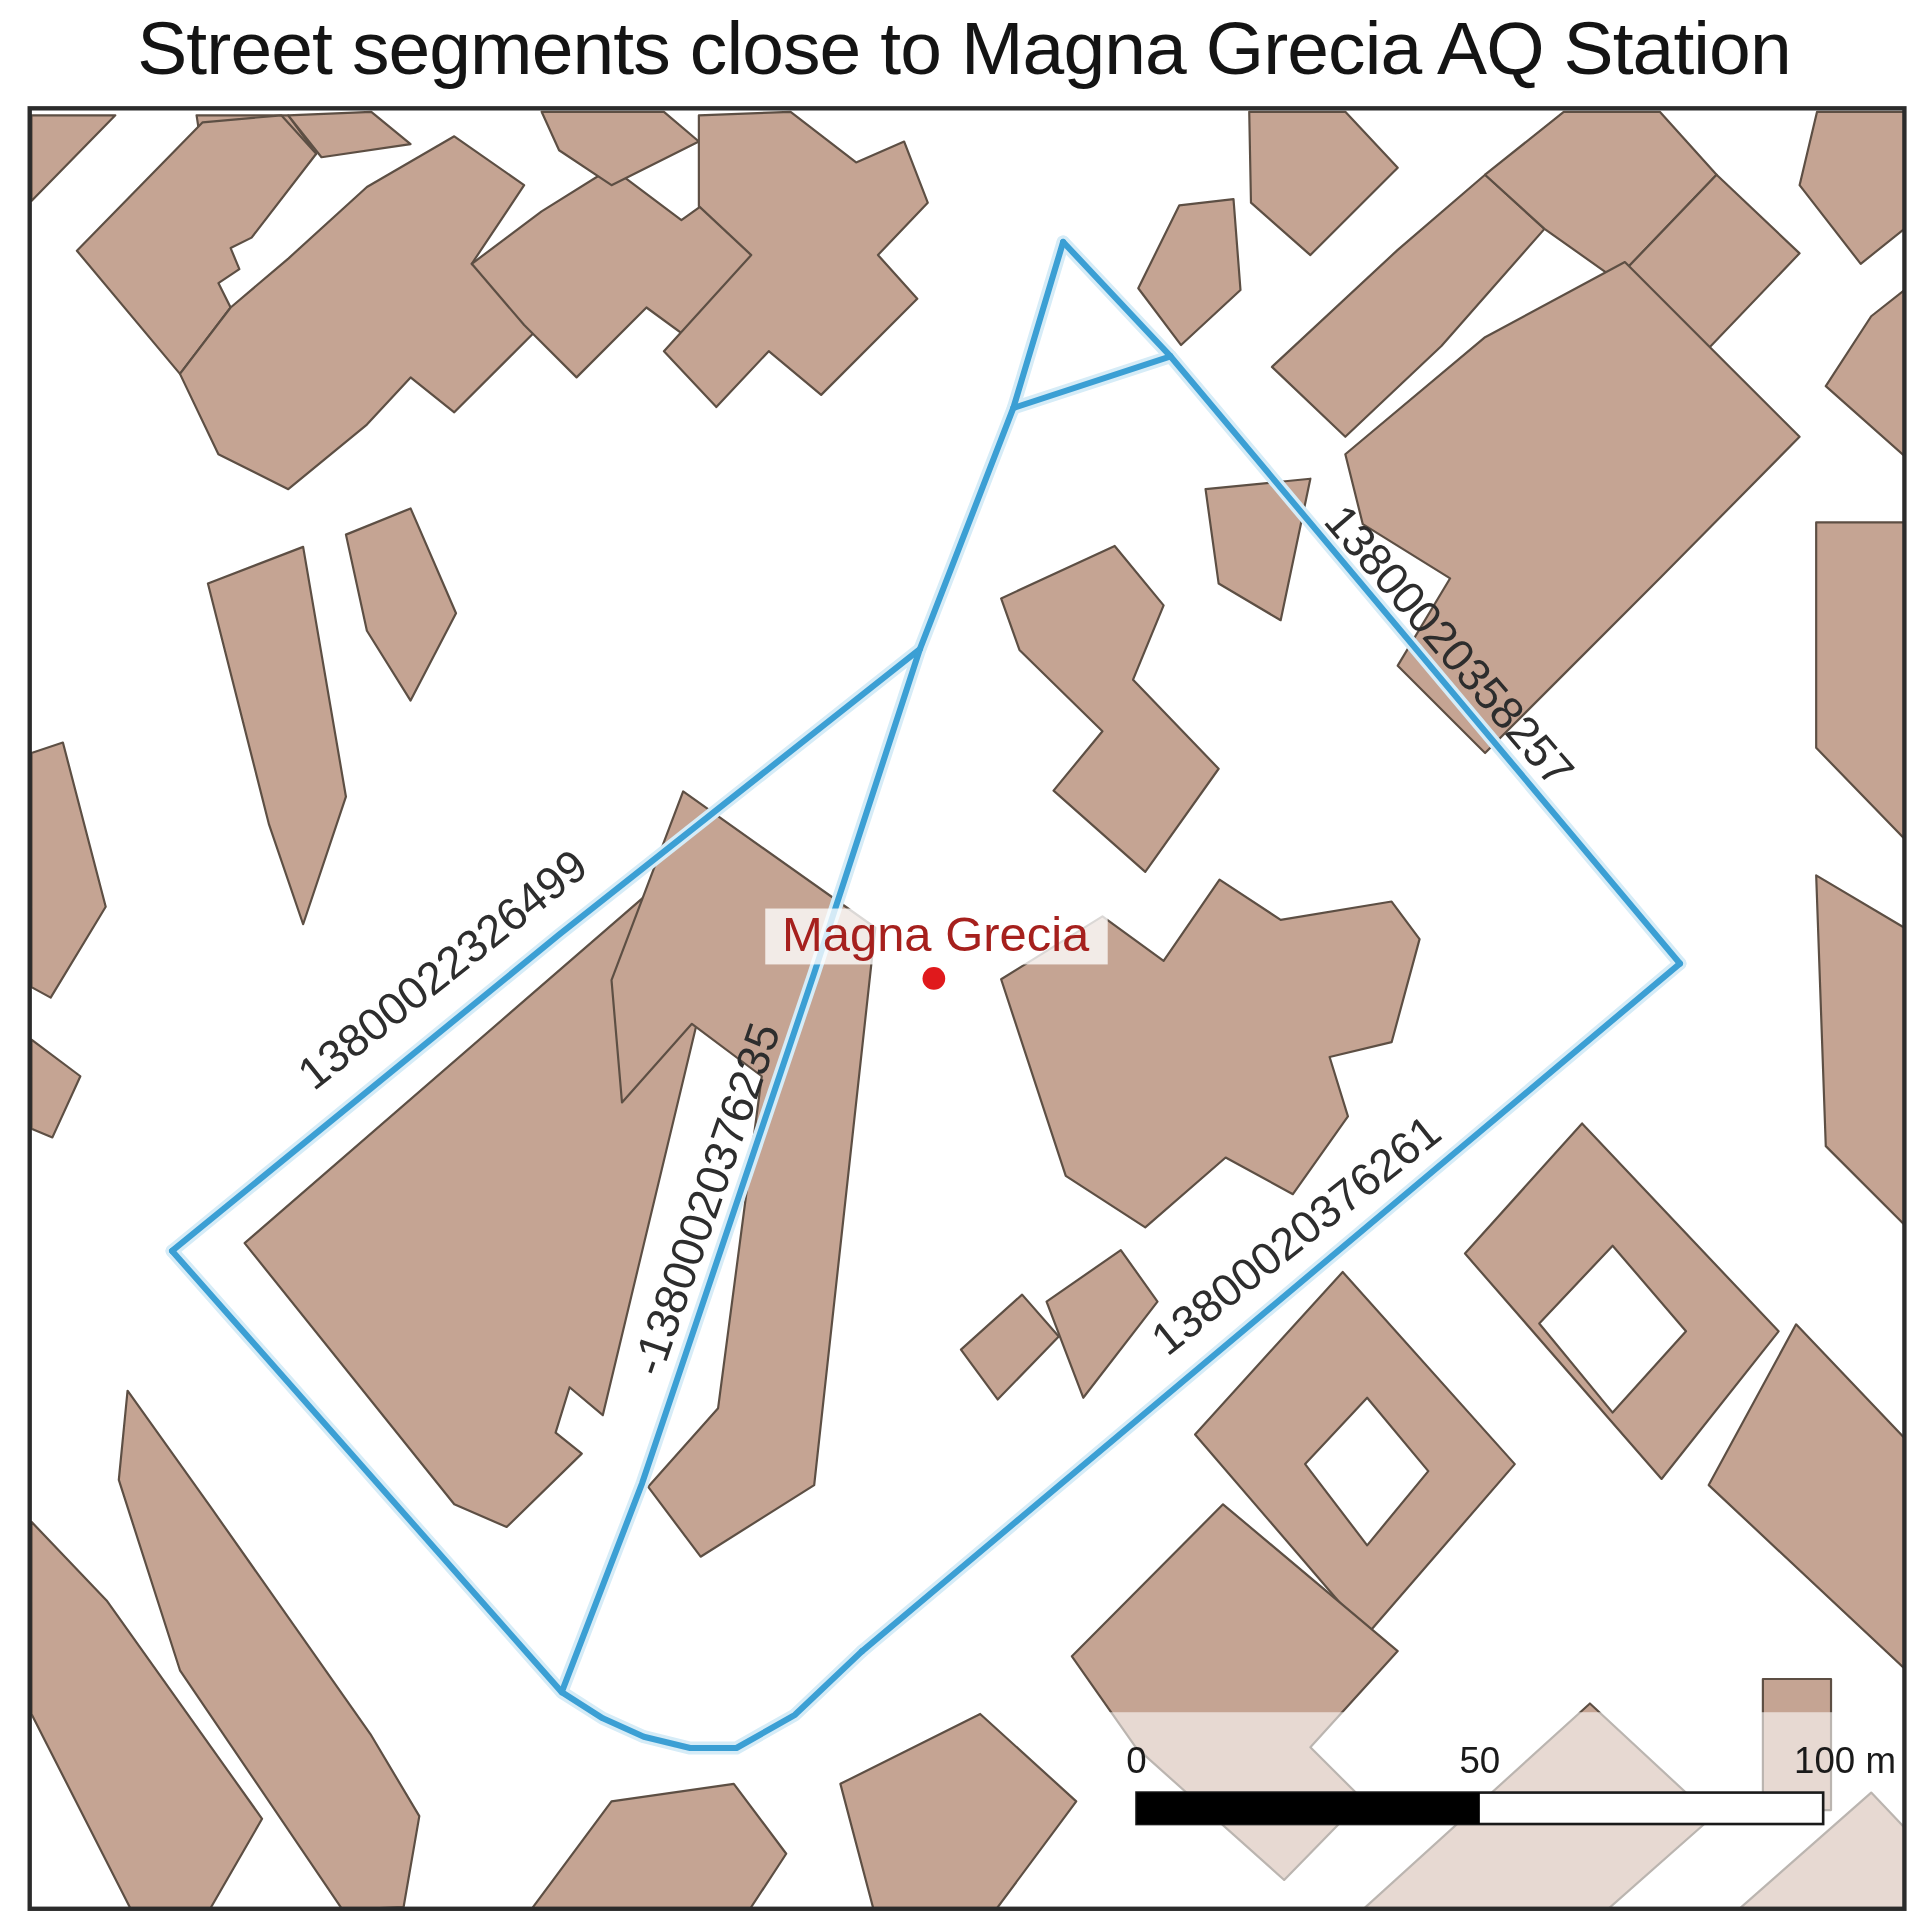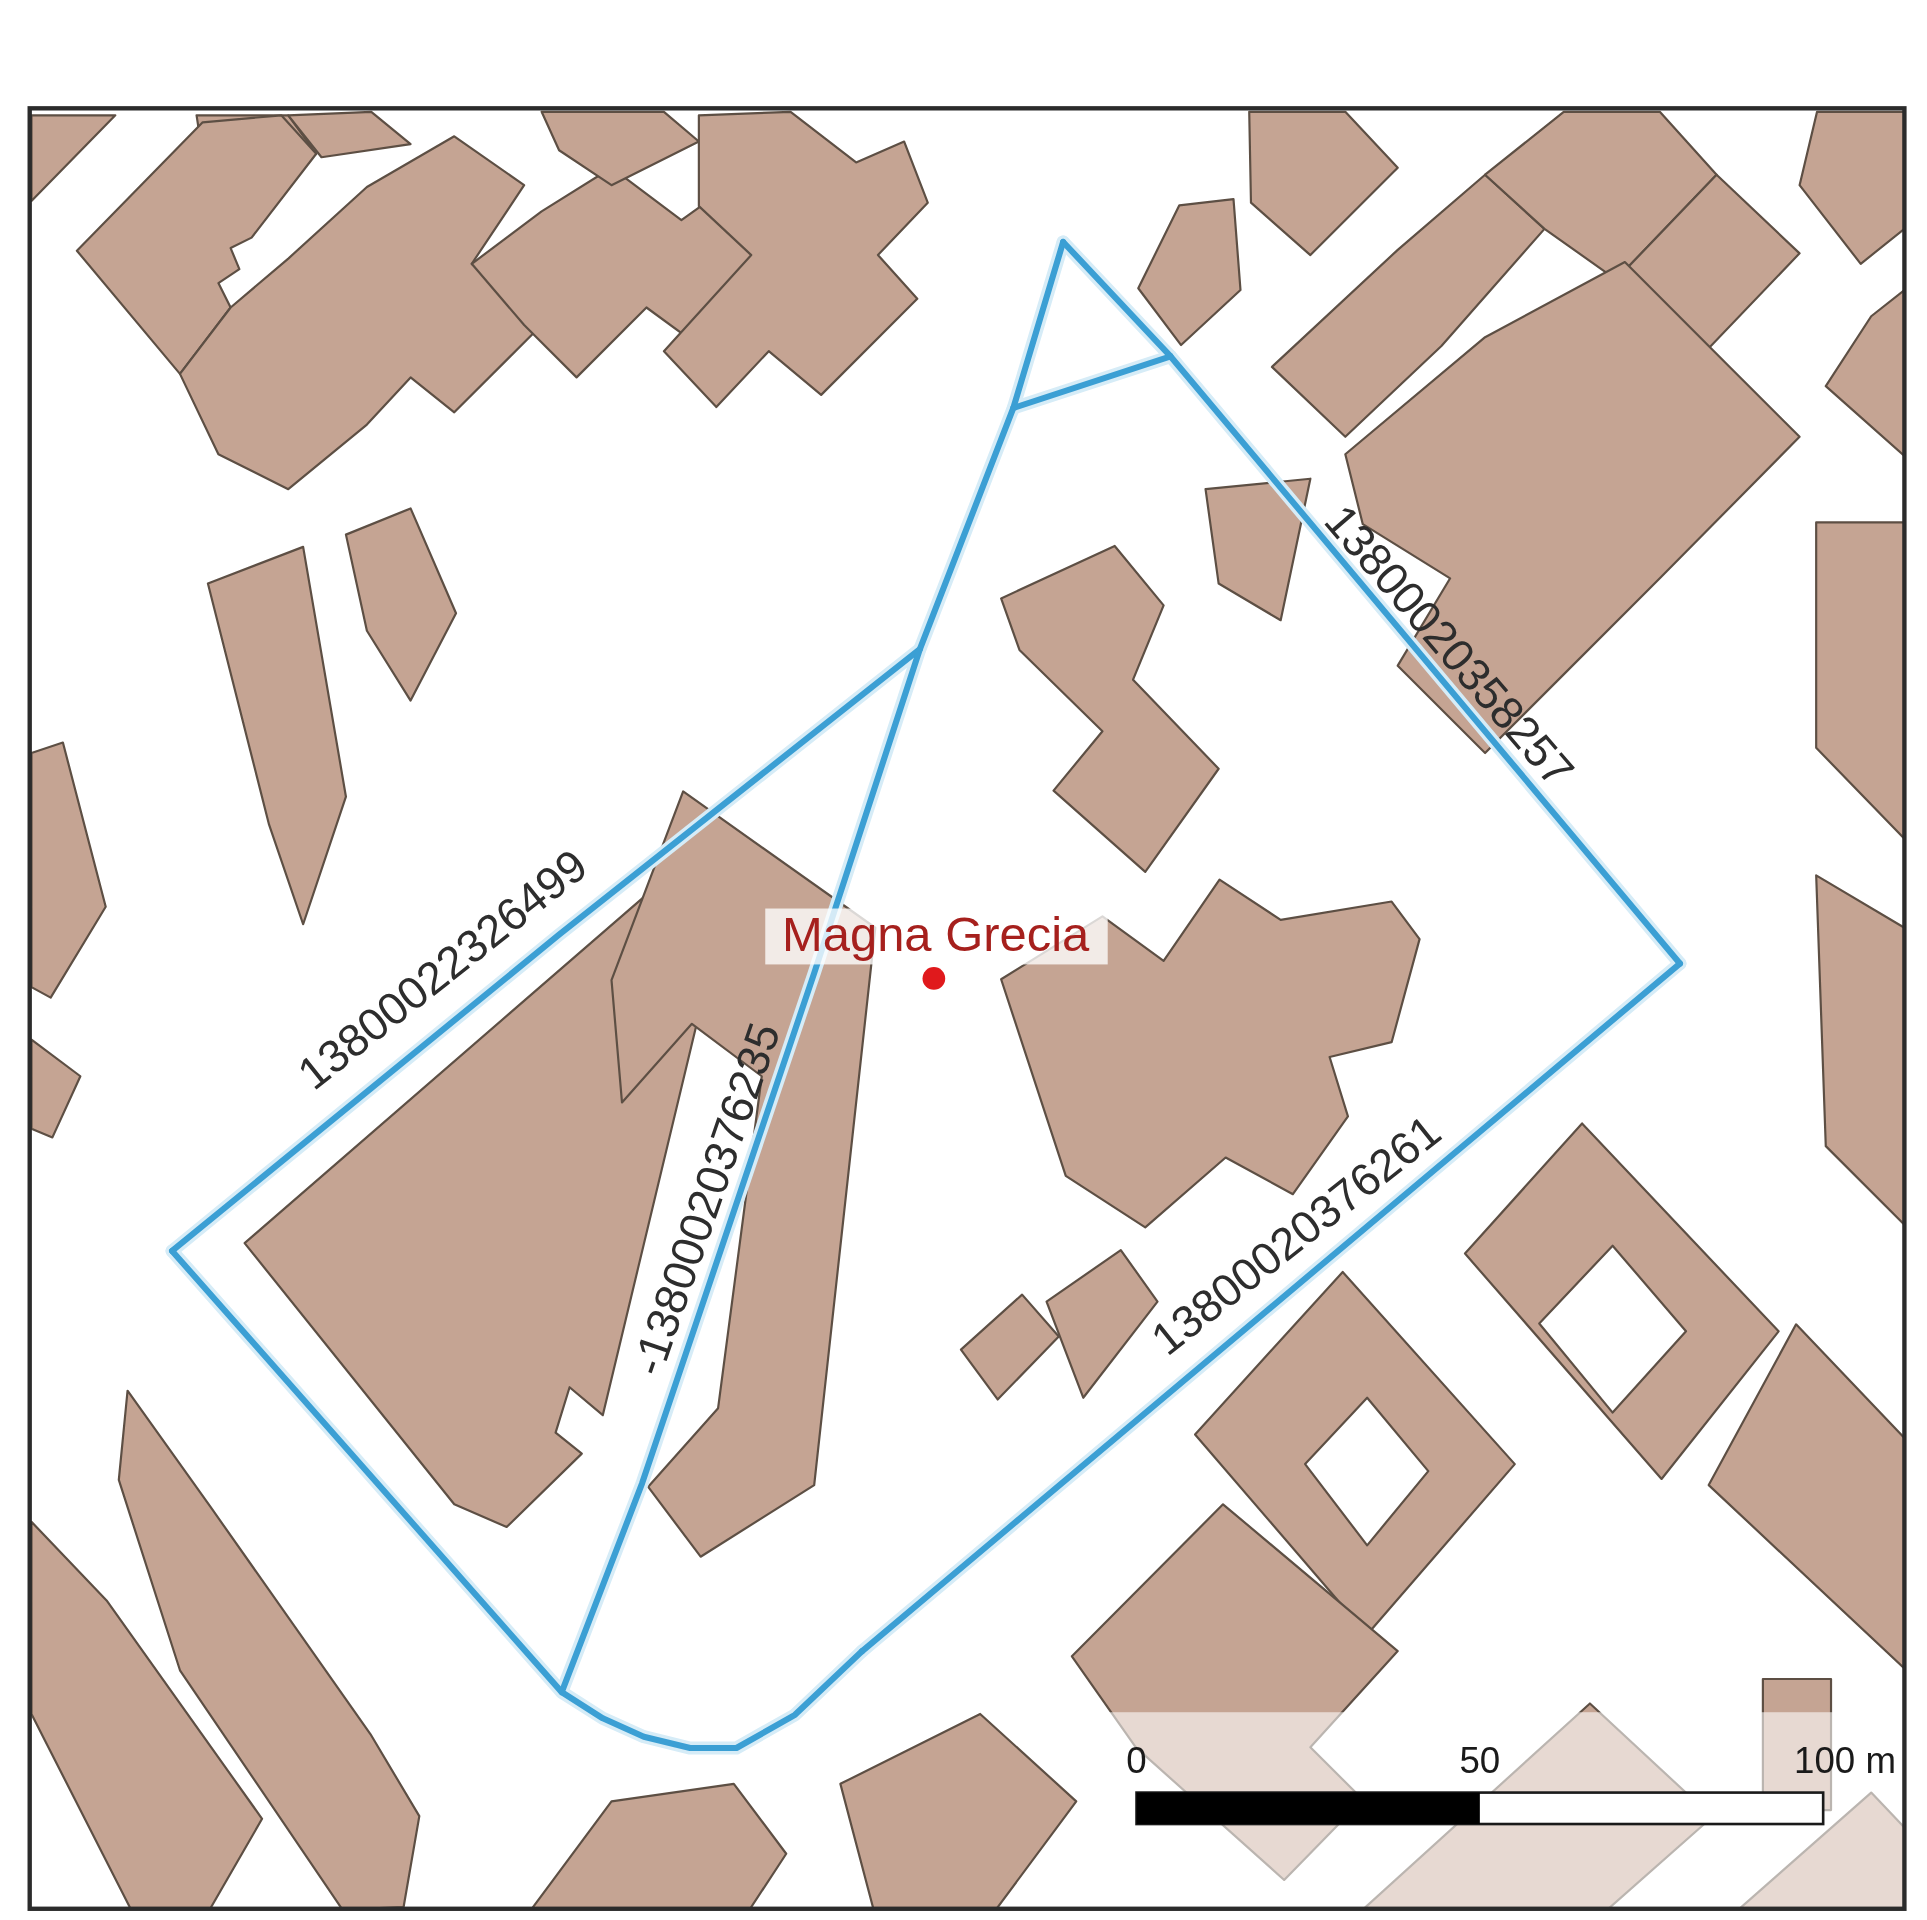"Street segments close to Magna" h1.figure-title { html: none -> <h1>Street segments close to Magna Grecia AQ Station</h1> }
